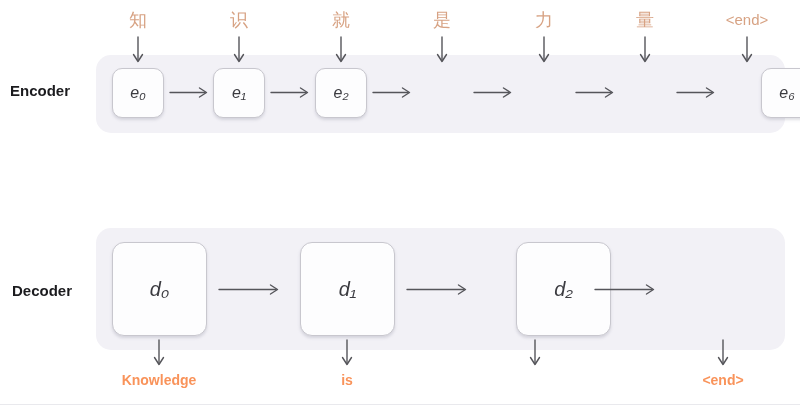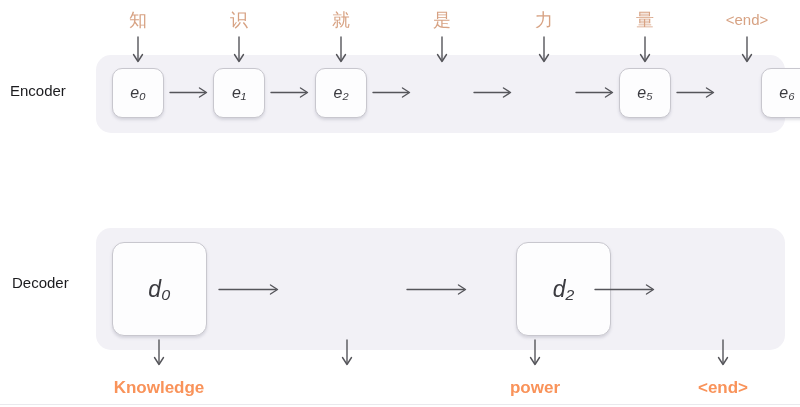"Encoder" .row-label { font-weight: normal -> bold }
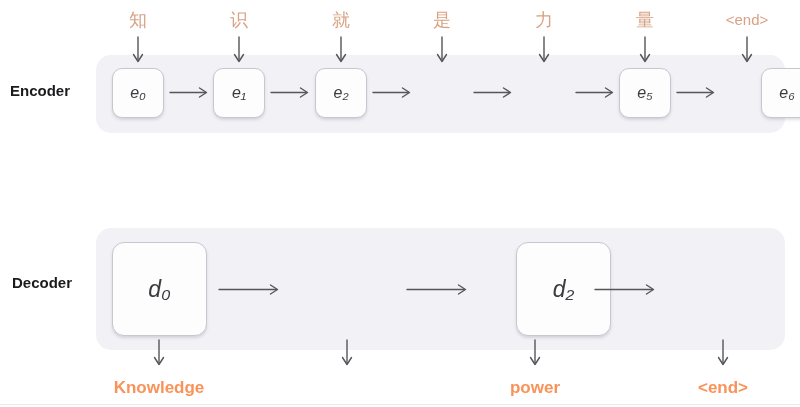"e₅" div.cell { html: <div>e₅</div> -> none }
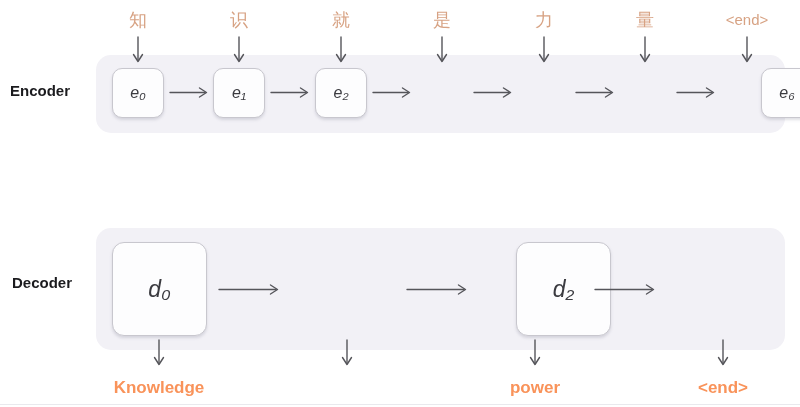"Decoder" div.row-label { top: 274px -> 282px }
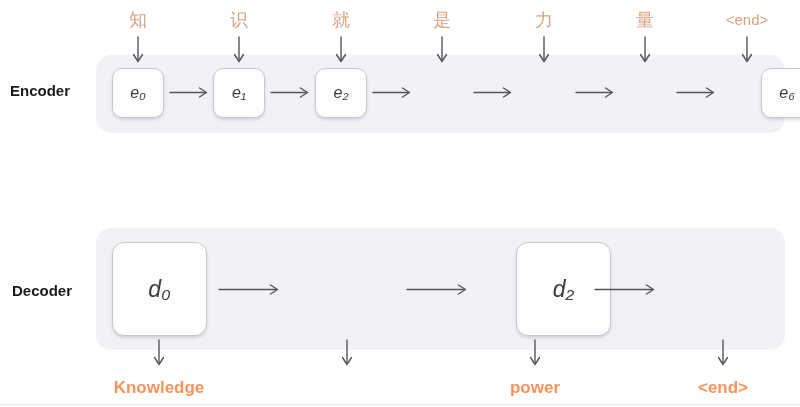"d₀" .cell.dec { font-size: 23px -> 20px }
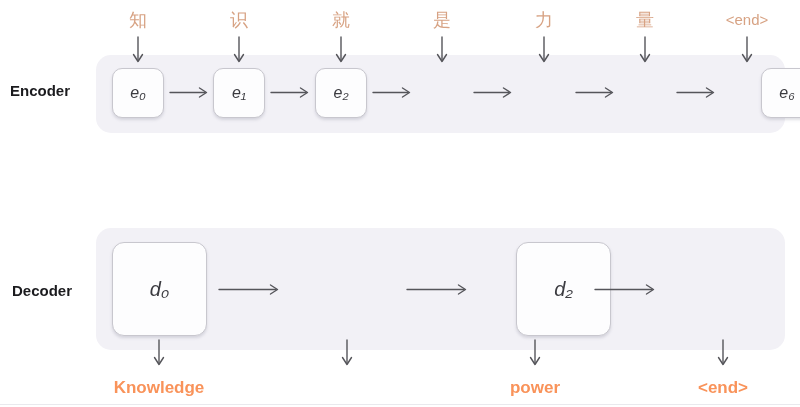"d₁" div.cell { html: none -> <div>d₁</div> }
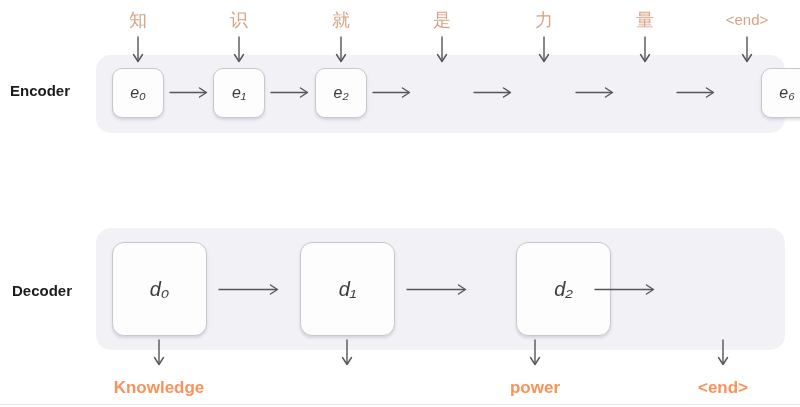"Knowledge" .out-token { font-size: 17px -> 14px; margin-top: 8px -> none }
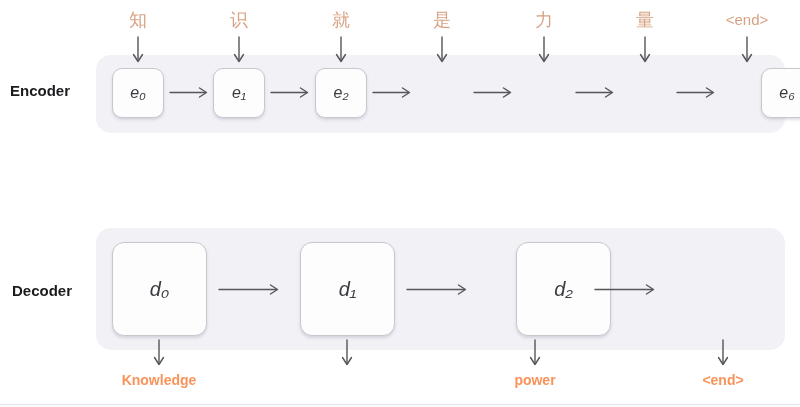"is" div.out-token { html: none -> <div>is</div> }
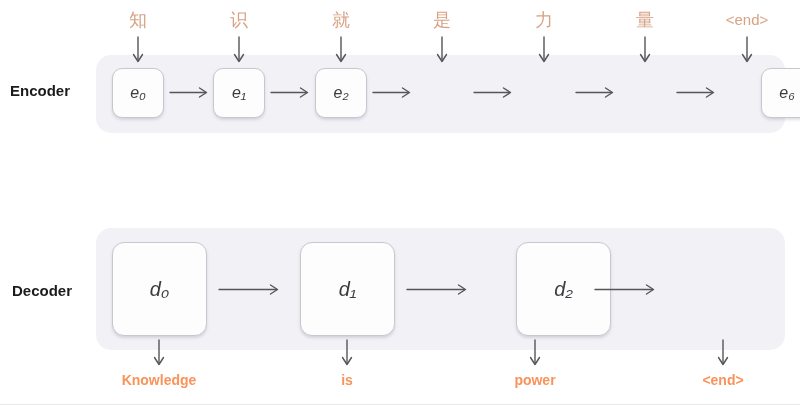"power" div.out-token { html: <div>power</div> -> none }
